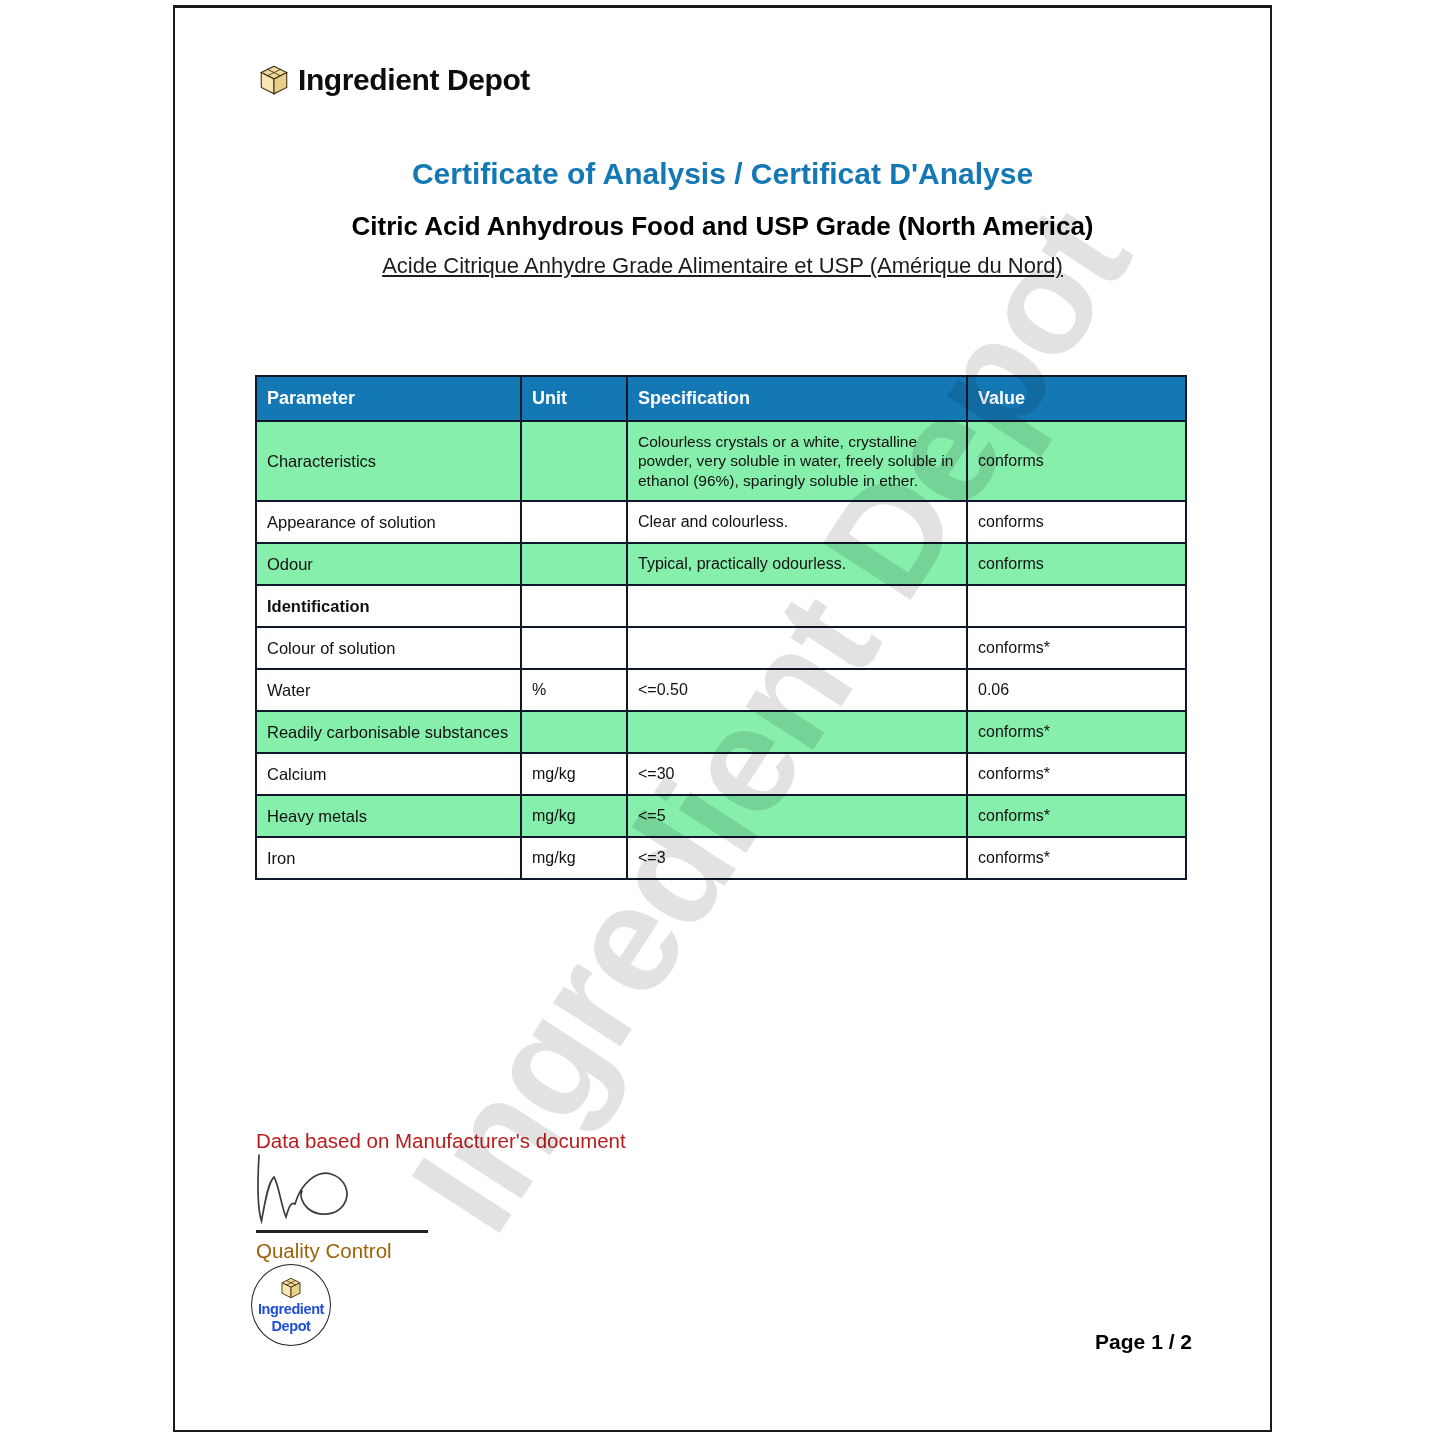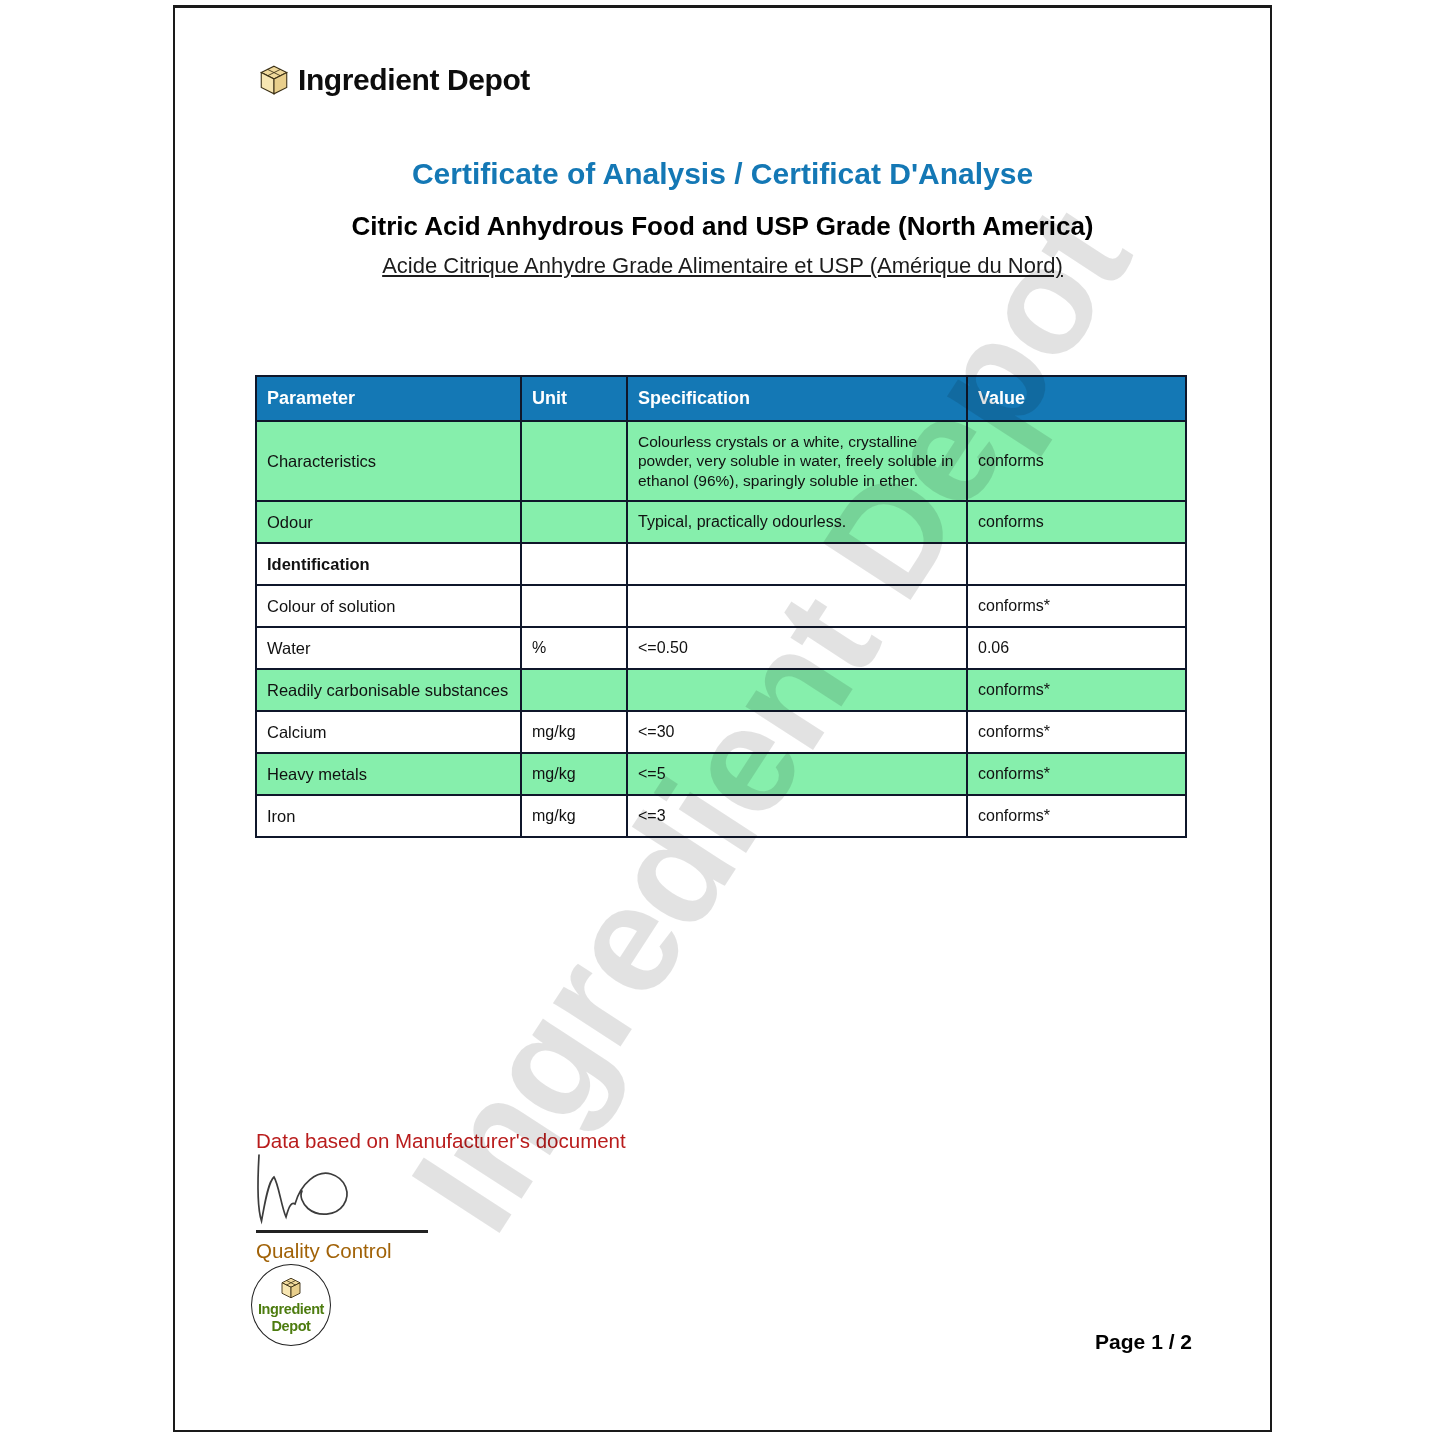"Appearance of solution" tr { html: none -> <tr> <td>Appearance of solution</td> <td></td> <td>Clear and colourless.</td> <td>conforms</td> </tr> }
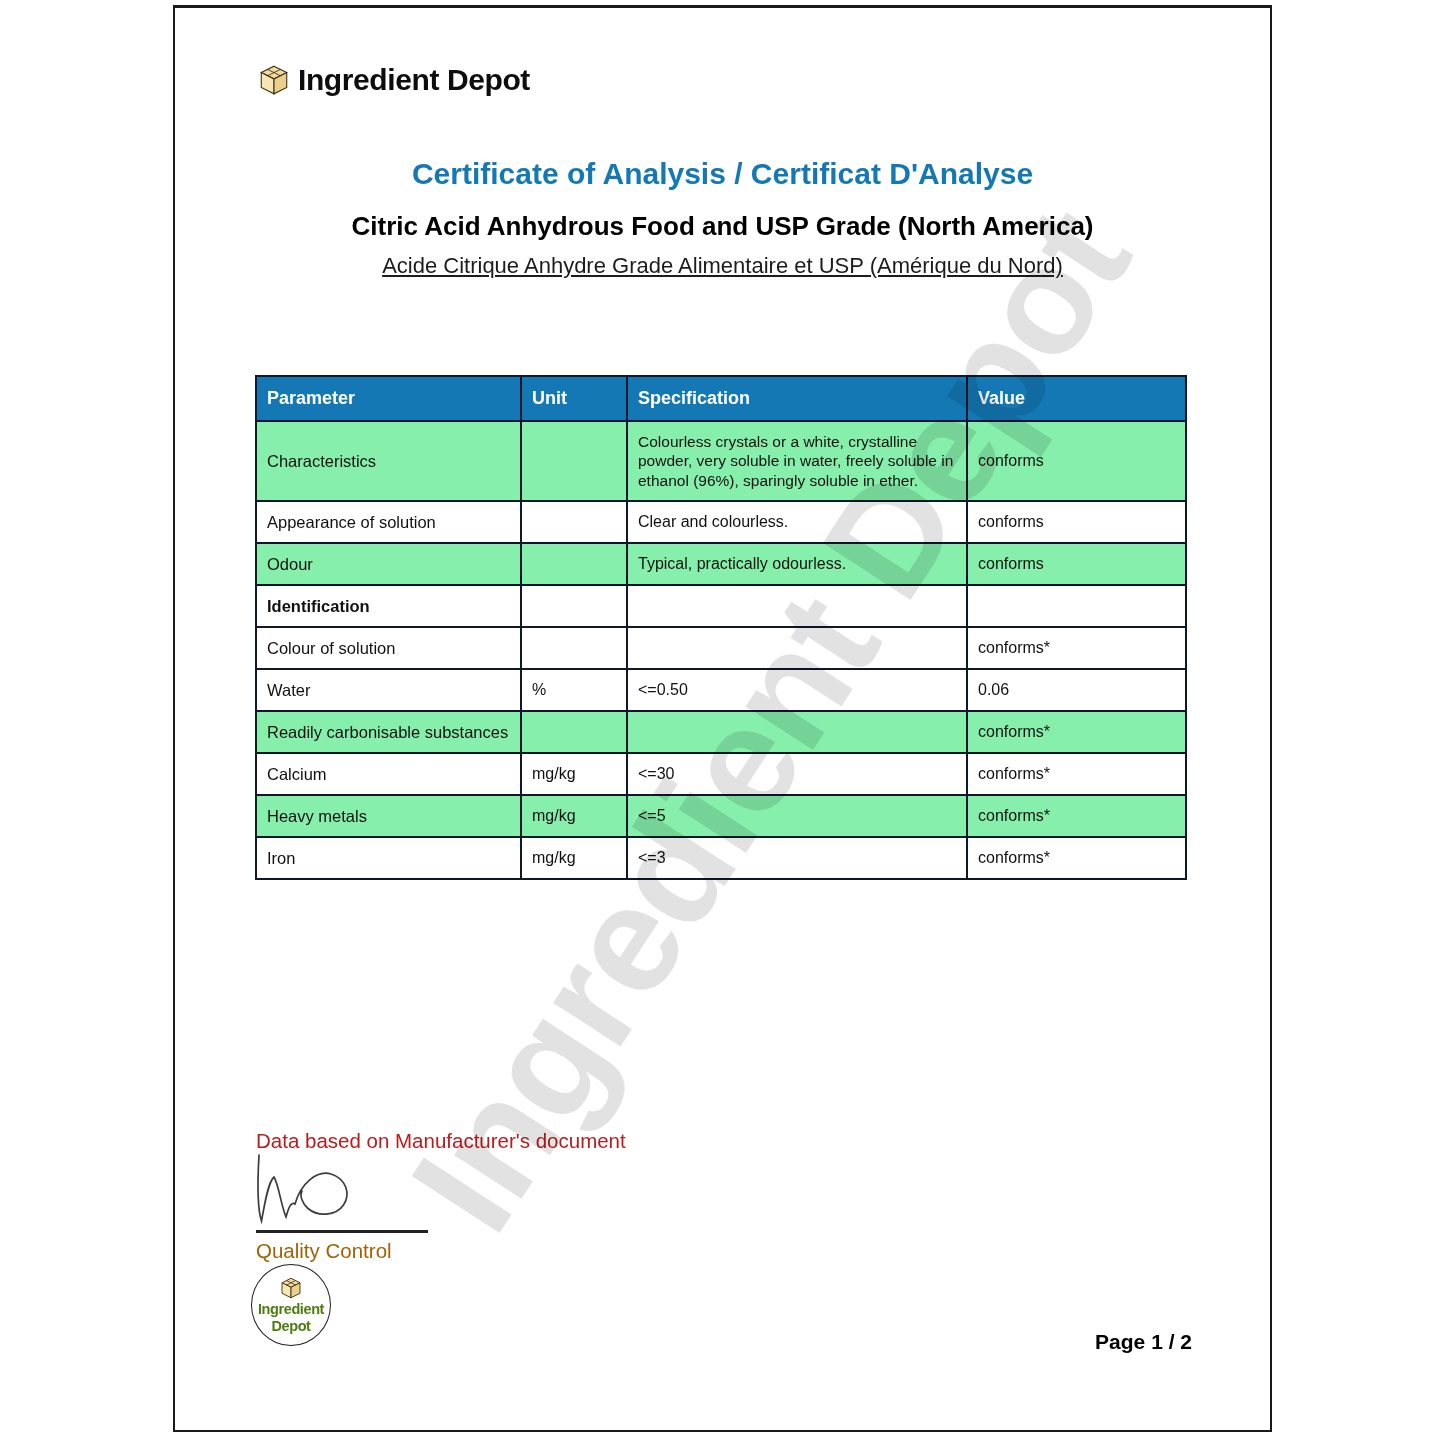"Ingredient" .stamp-line { color: #4d7c0f -> #1d4ed8 }
